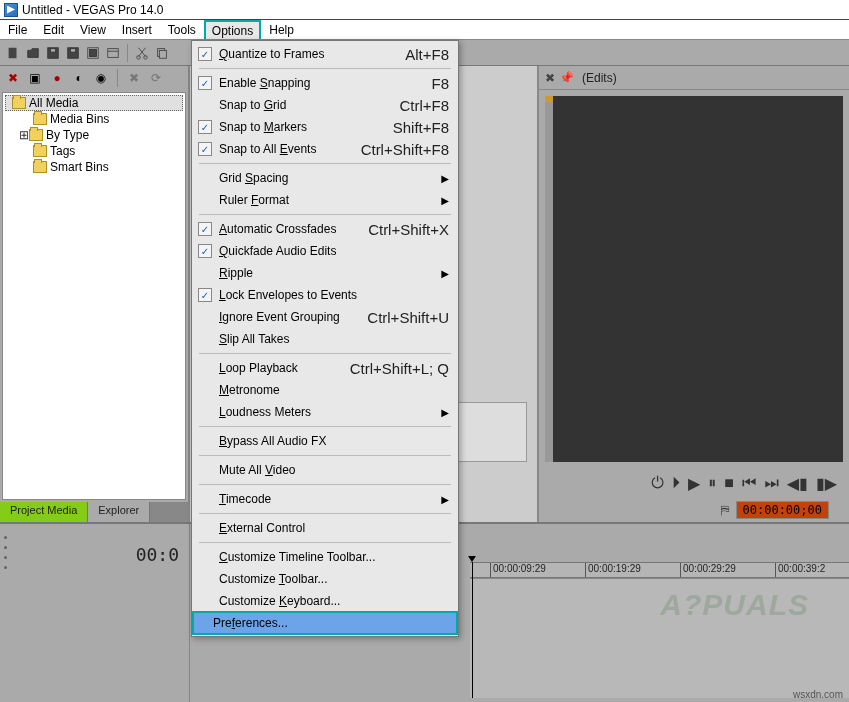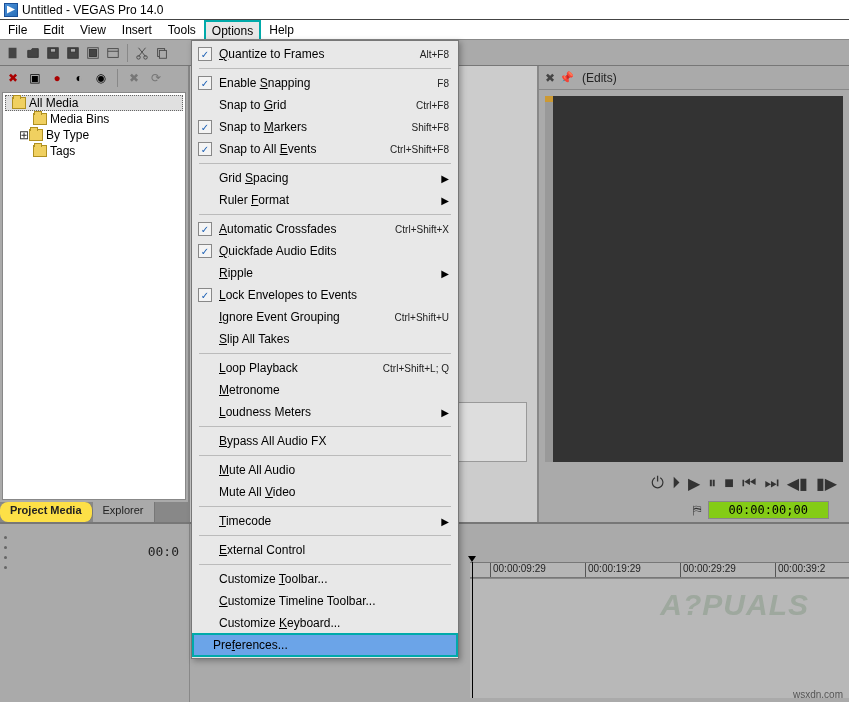"Alt+F8" .dd-item .shortcut { font-size: 10px -> 15px }
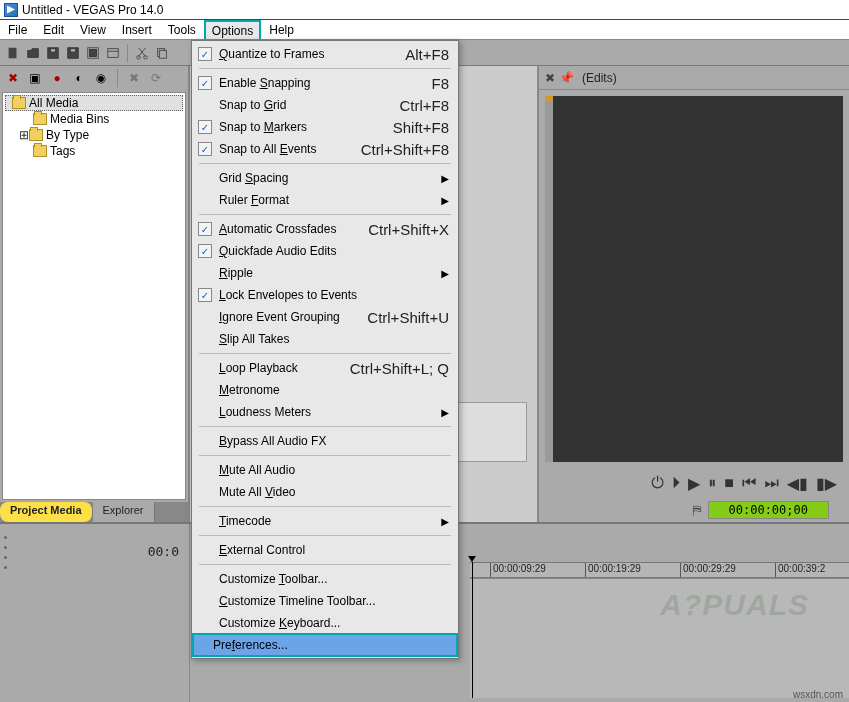"Smart Bins" div.tree-node { html: none -> <div> <span></span> <span>Smart Bins</span> </div> }
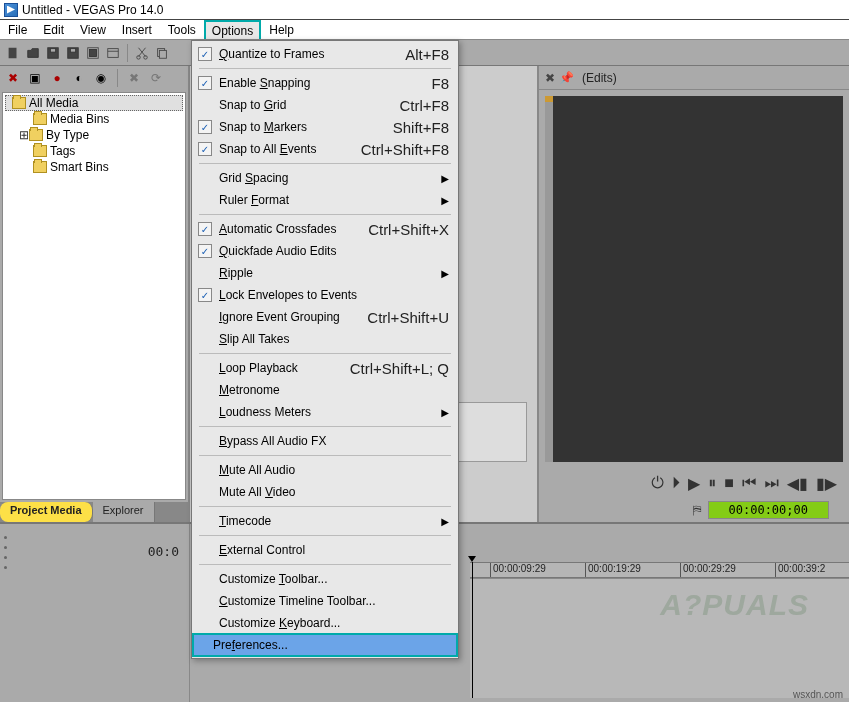"Mute All Audio" div.dd-item { html: <div> <span><u>M</u>ute All Audio</span> </div> -> none }
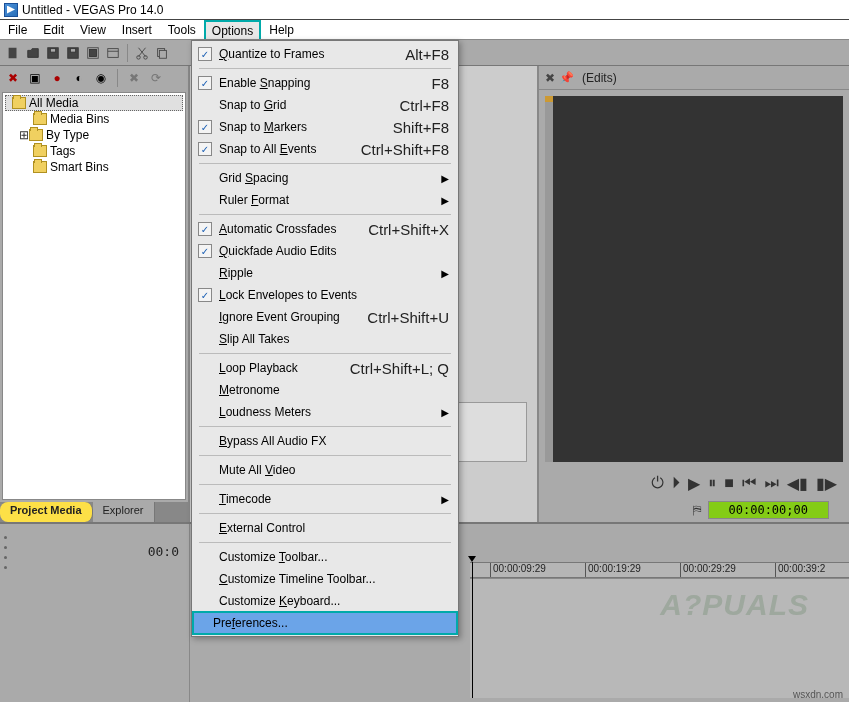"Project Media" .ptab.active { background: #fde047 -> #84cc16; border-radius: 8px -> none; font-weight: bold -> normal }
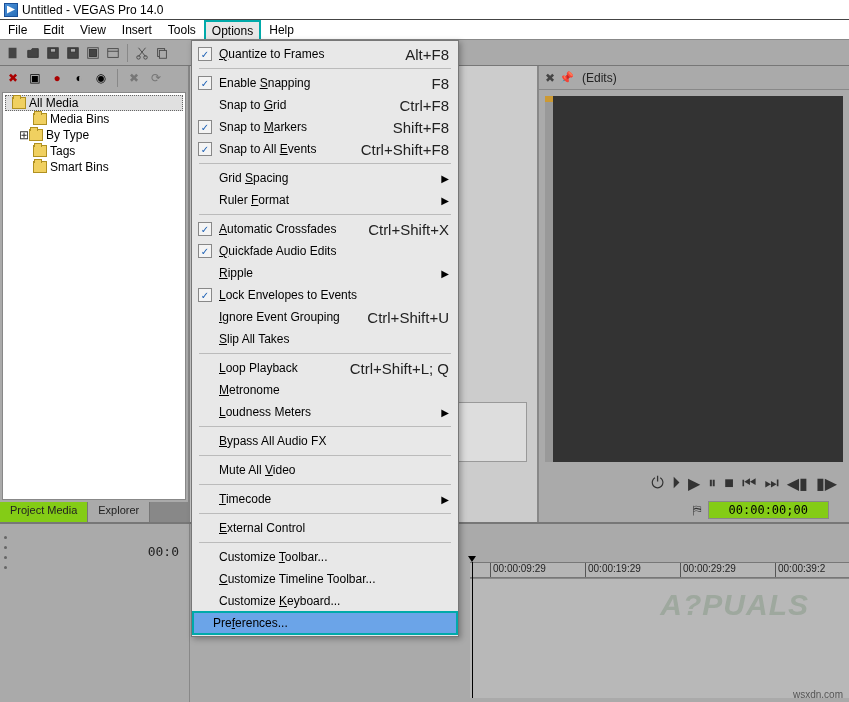"00:00:00;00" .tc-val { background: #84cc16 -> #c2410c; padding: 1px 20px -> 1px 6px }
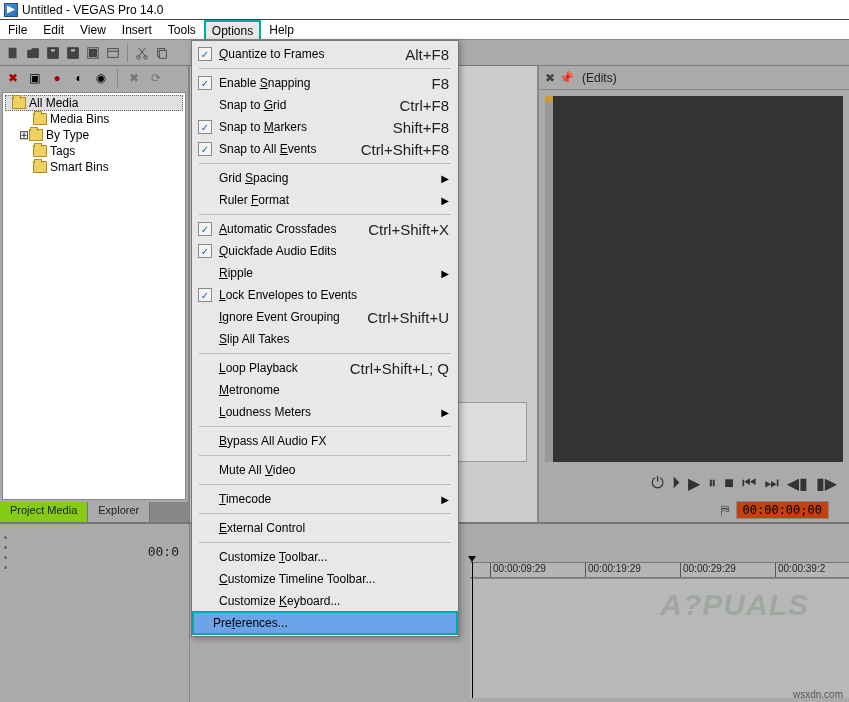"00:0" .th-time { font-size: 13px -> 18px }
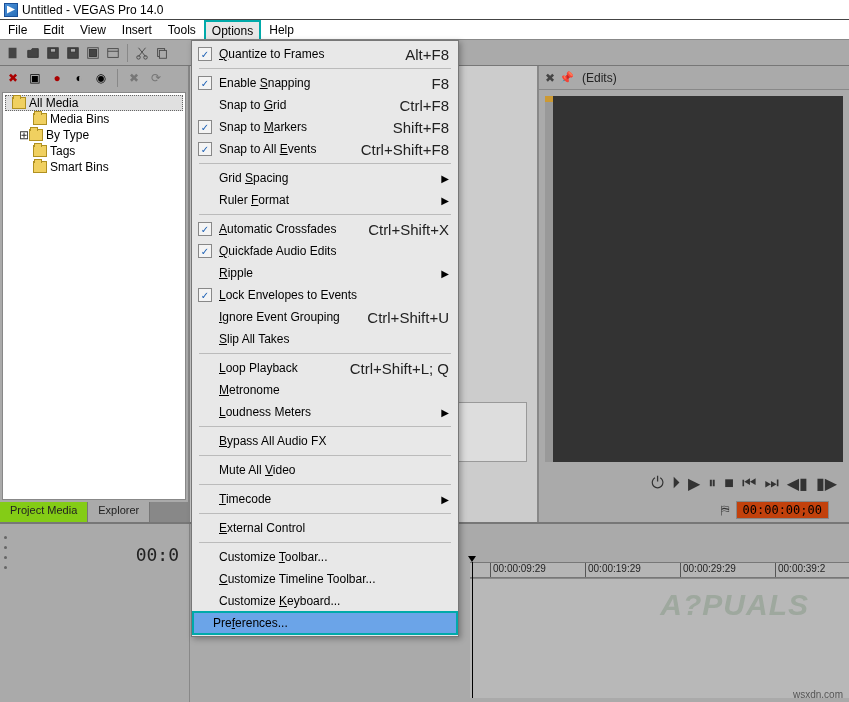"Customize Toolbar..." div.dd-item { order: before "Customize Timeline Toolbar..." -> after "Customize Timeline Toolbar..." }
